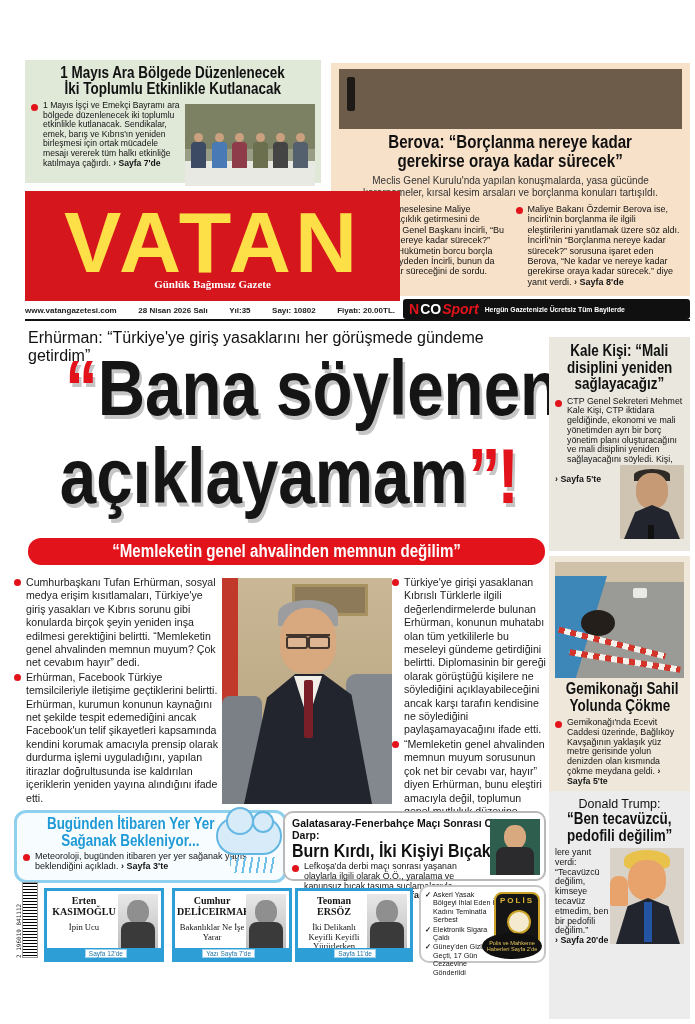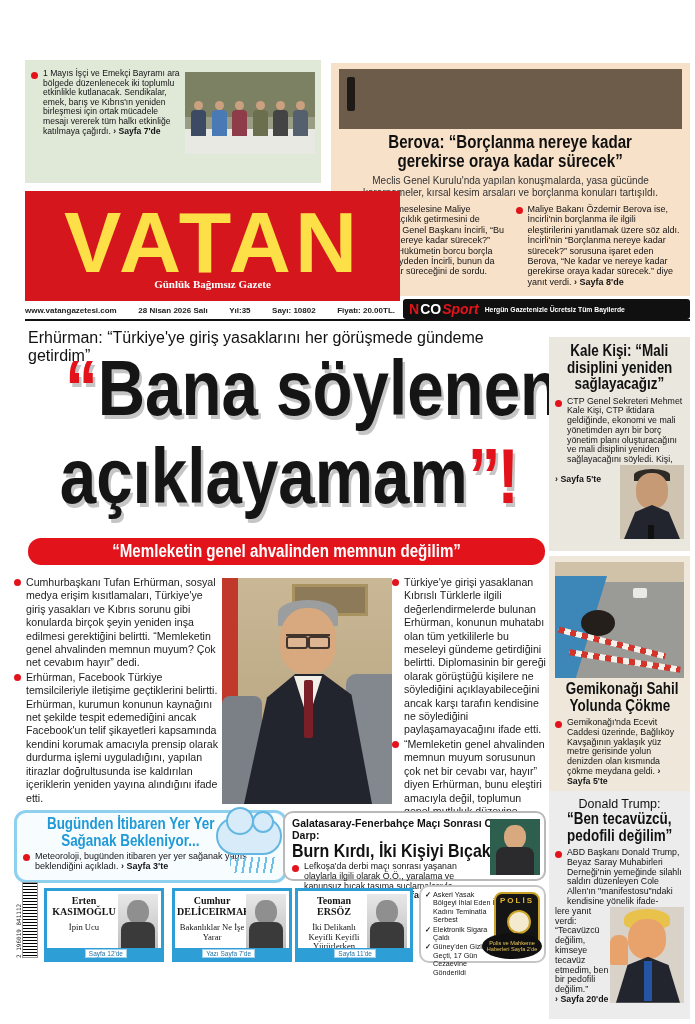"1 Mayıs Ara Bölgede Düzenlenecek" h2 { html: none -> <h2><span>1 Mayıs Ara Bölgede Düzenlenecek</span><br><span>İki Toplumlu Etkinlikle Kutlanacak</span></h2> }
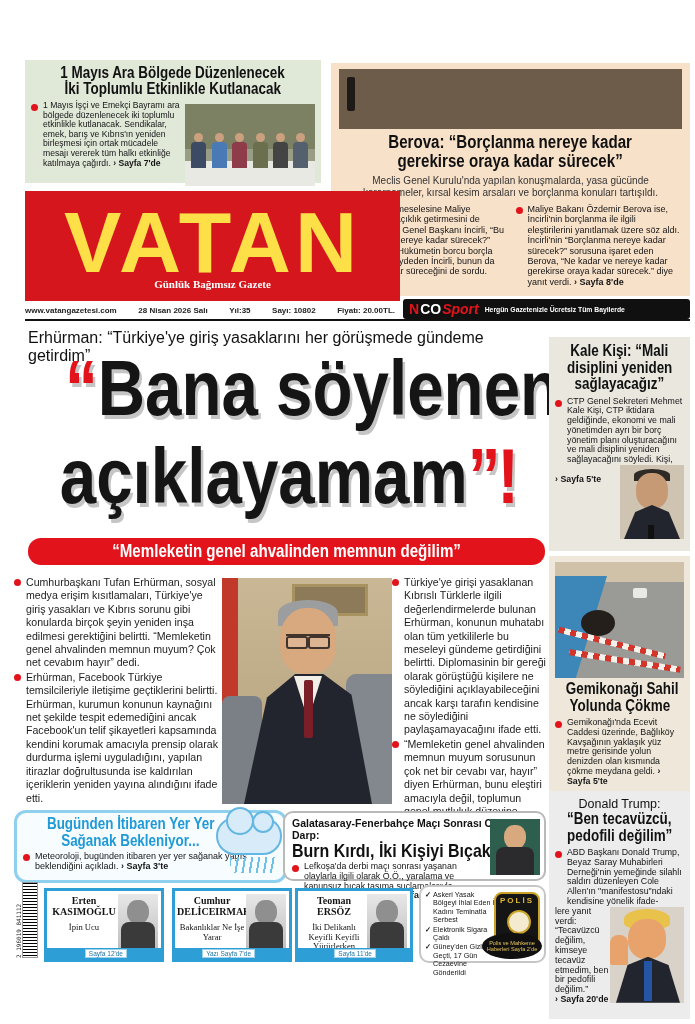"ABD Başkanı Donald Trump, Beyaz" p.bul { html: <p>ABD Başkanı Donald Trump, Beyaz Saray Muhabirleri Derneği'nin yemeğinde silahlı saldırı düzenleyen Cole Allen'ın "manifestosu"ndaki kendisine yönelik ifade-</p> -> none }
